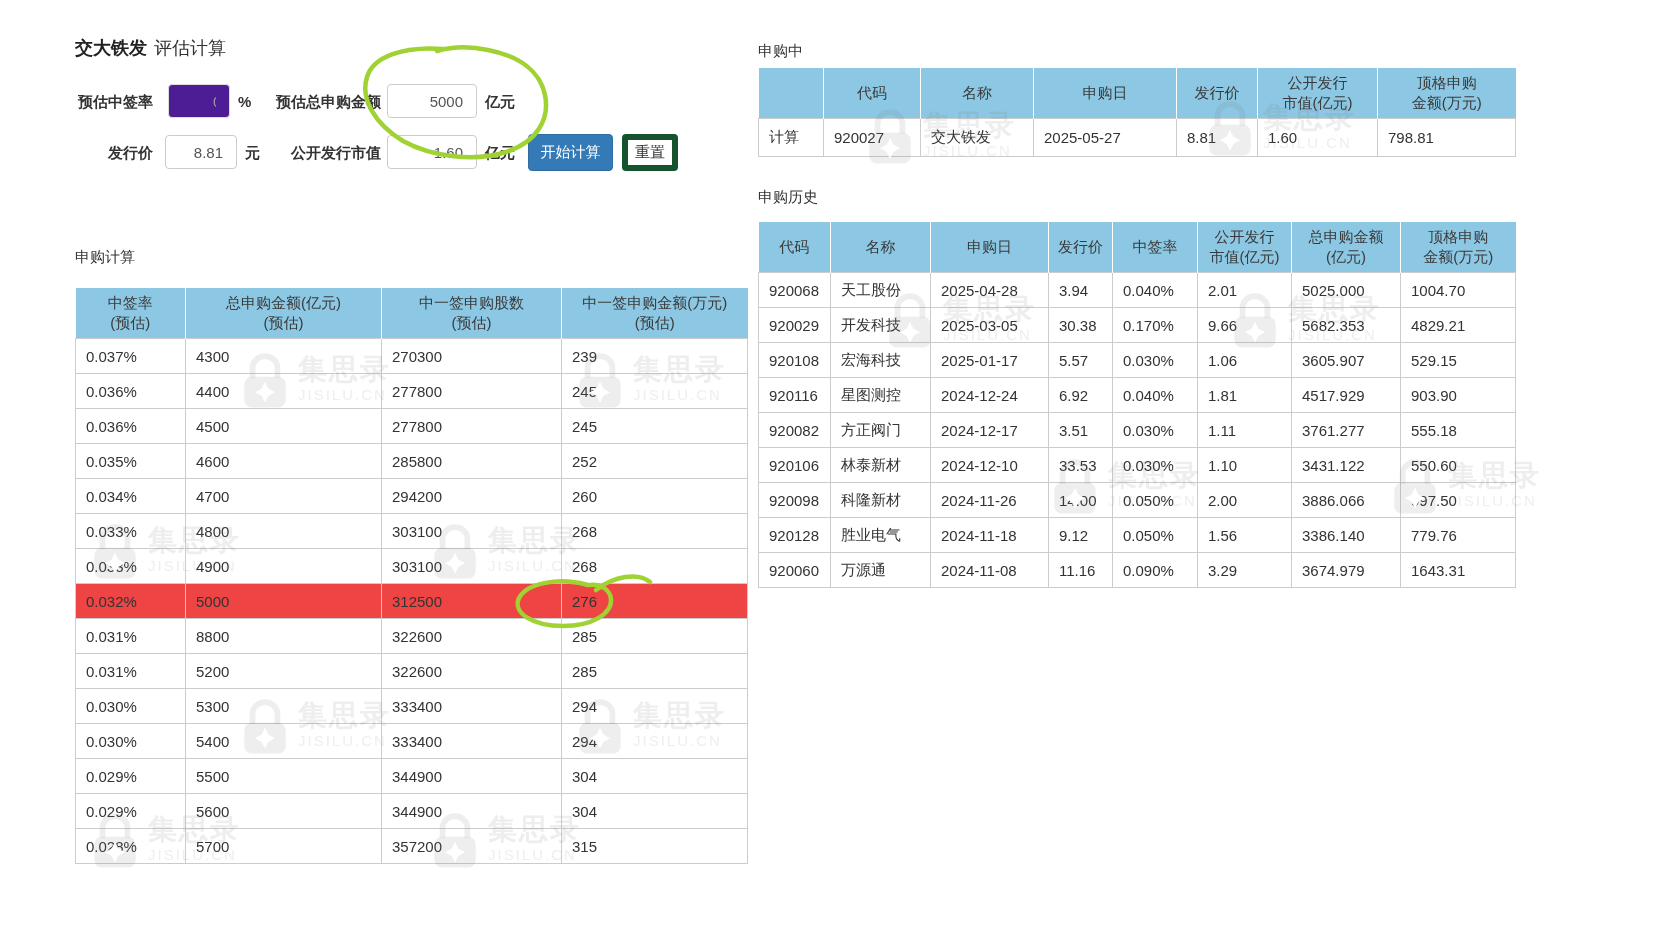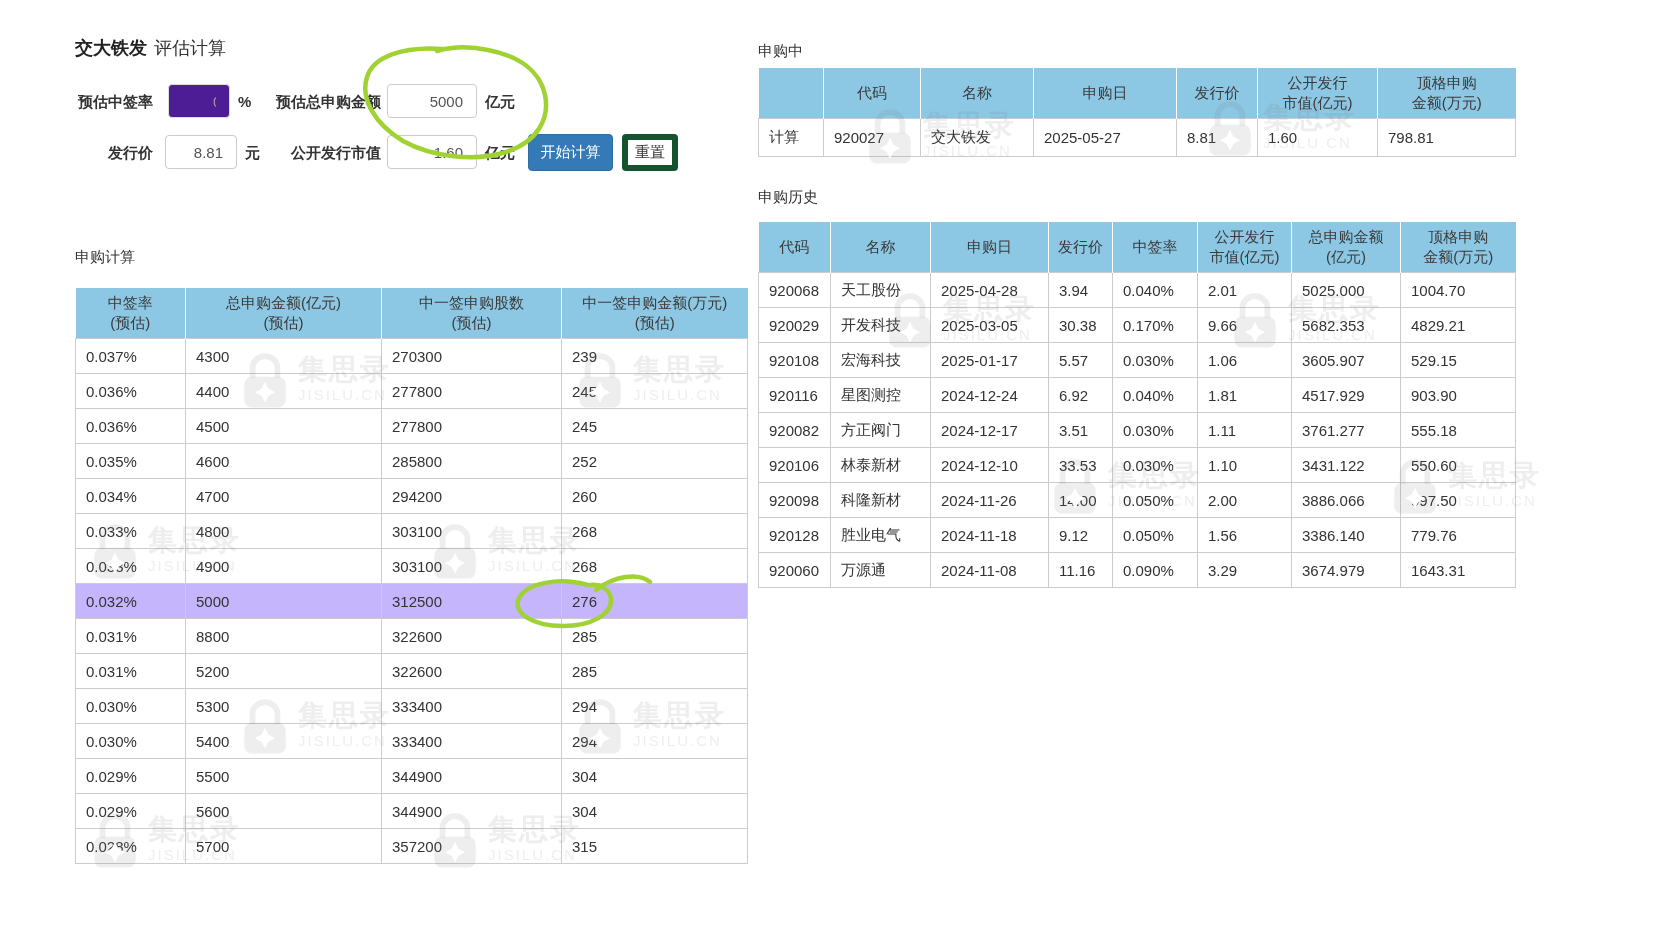"0.032%" tr.highlight td { background: #c4b5fd -> #ef4444 }
